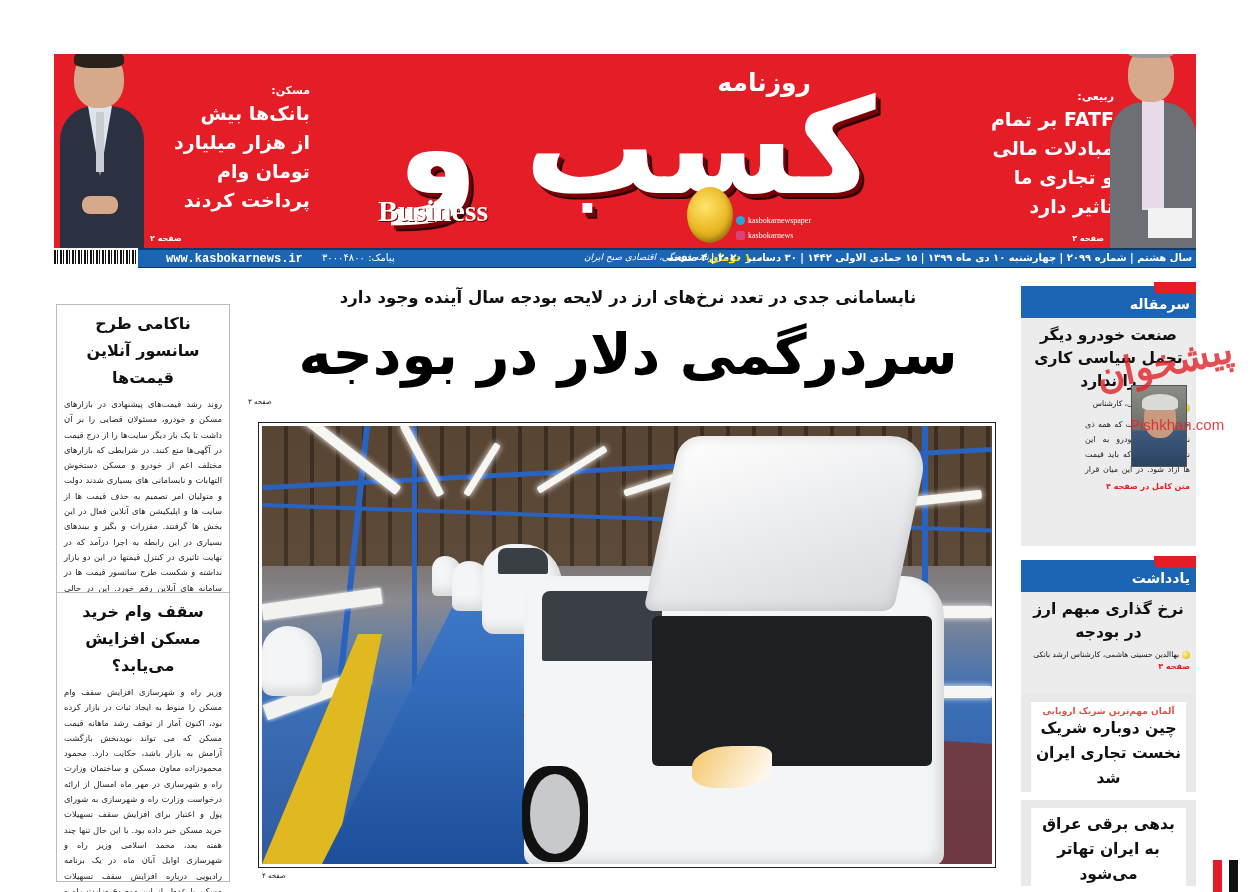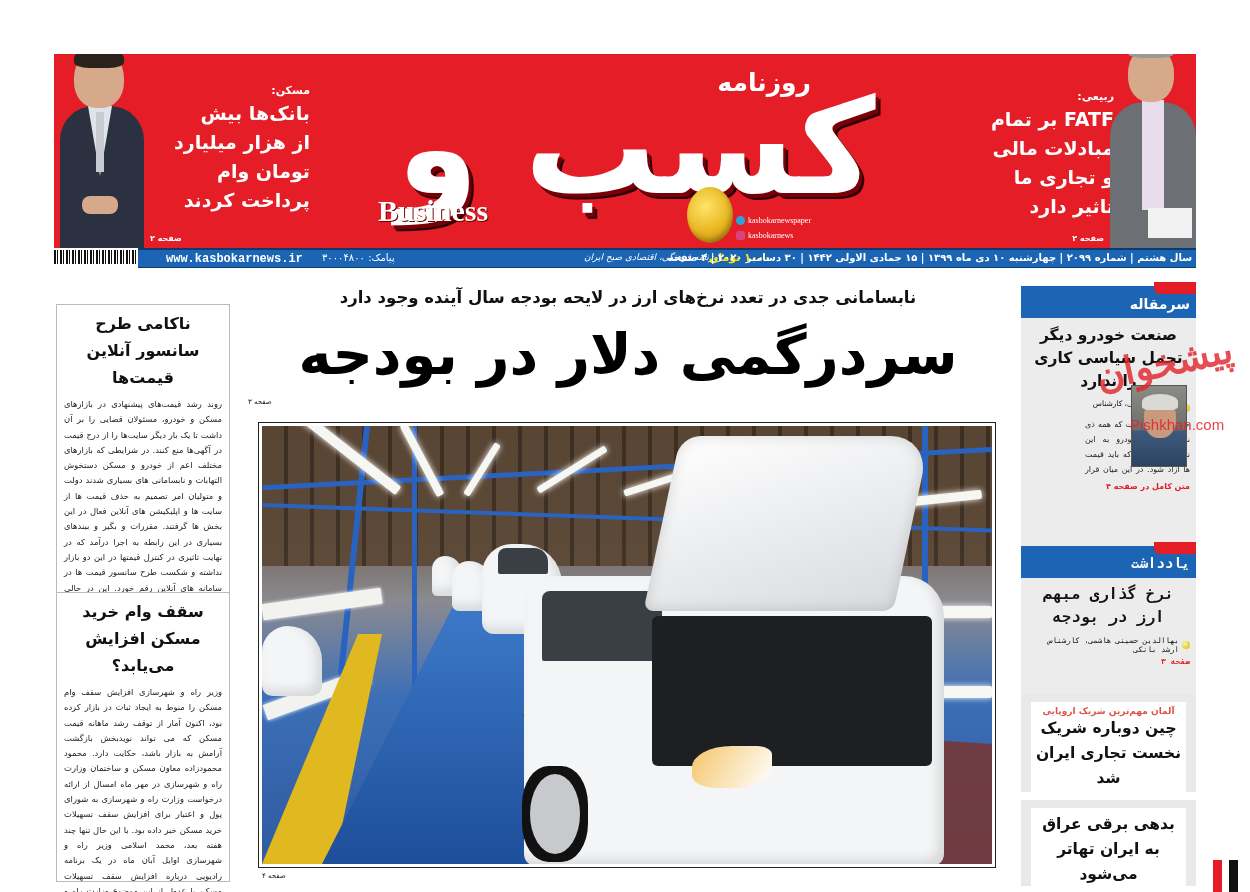"یادداشت" div.rbox { font-family: Liberation Mono, monospace -> none; top: 546px -> 560px }
